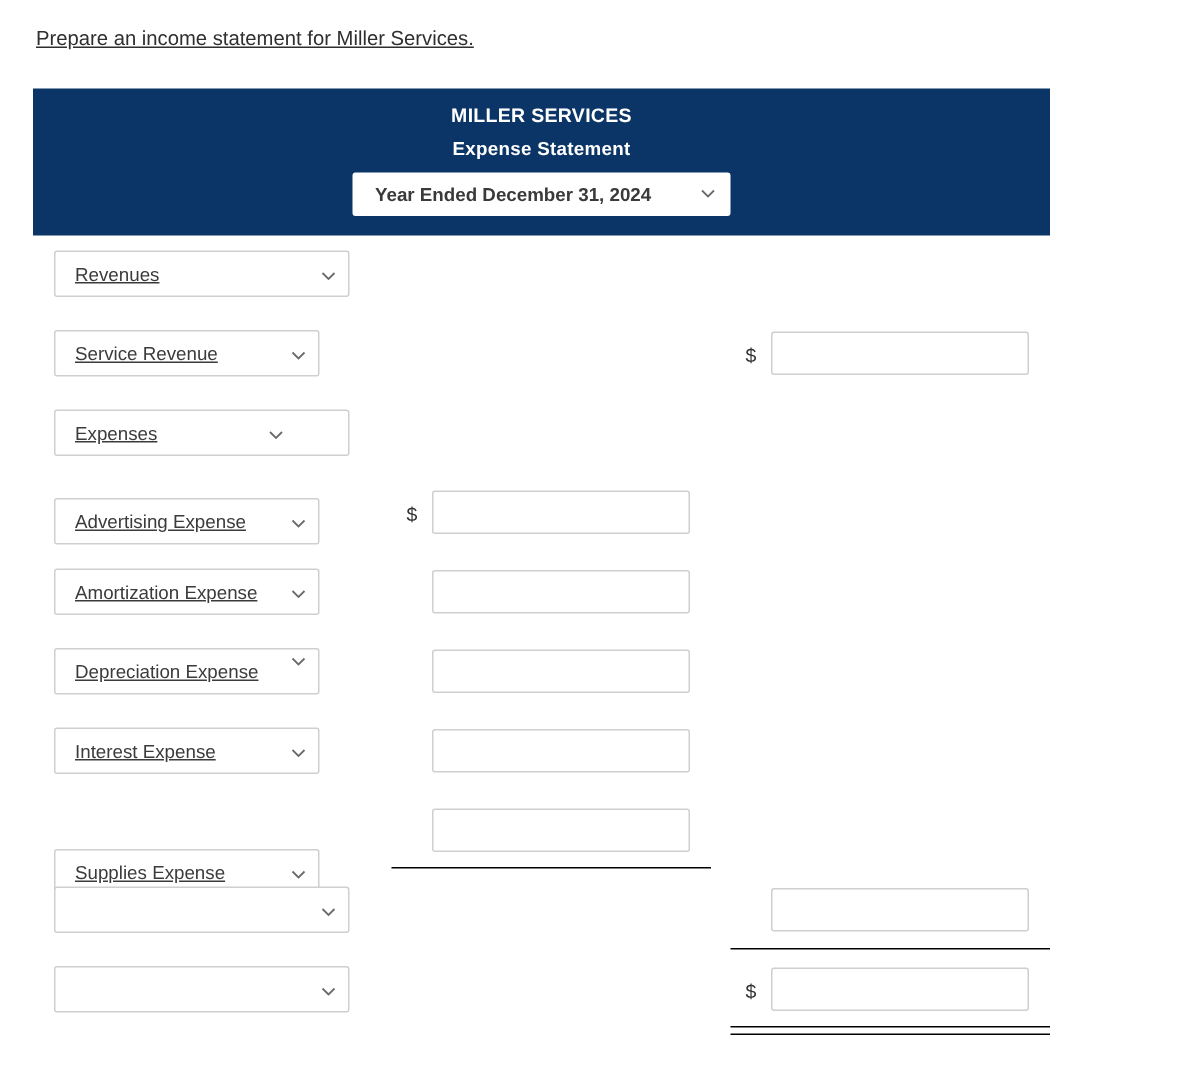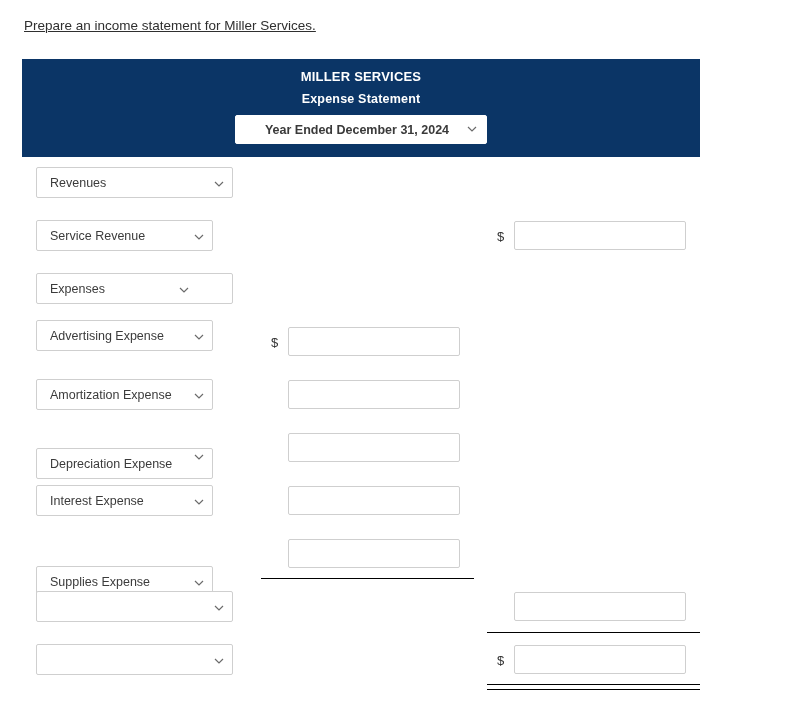"Year Ended December 31, 2024" .period-select { text-align: center -> none }
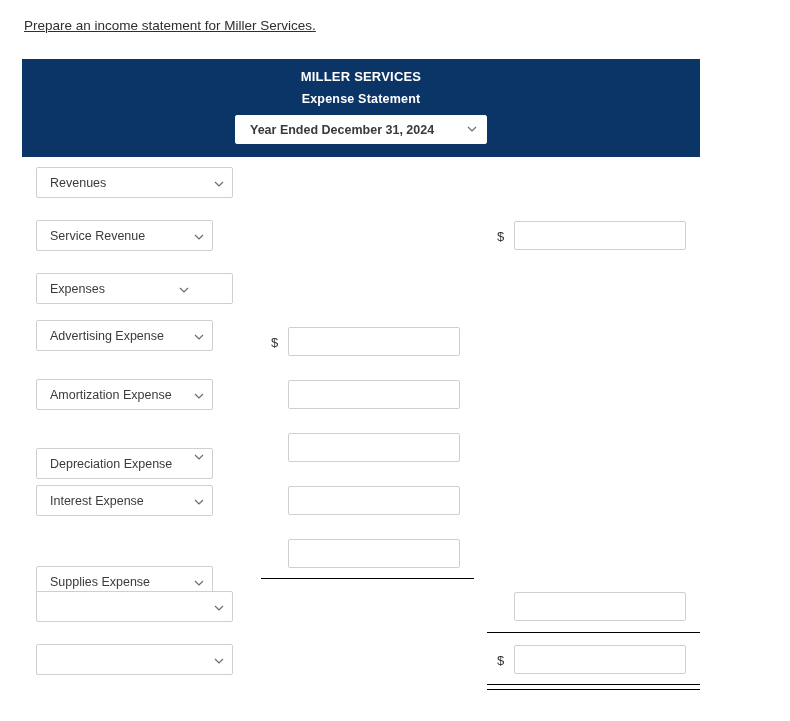"Revenues" select.row-select { text-decoration: none -> underline }
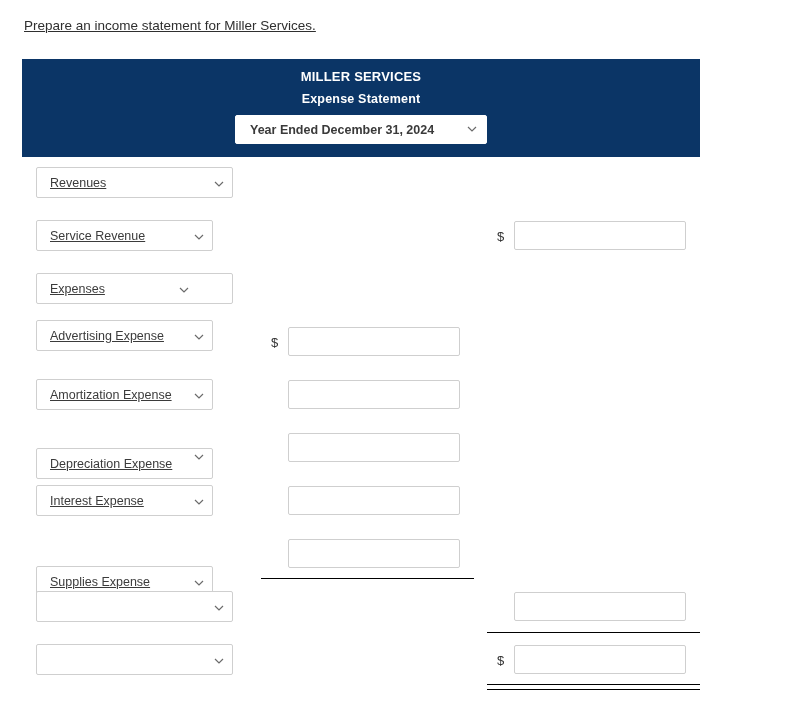"Advertising Expense" div.sel-wrap { top: 320px -> 332px }
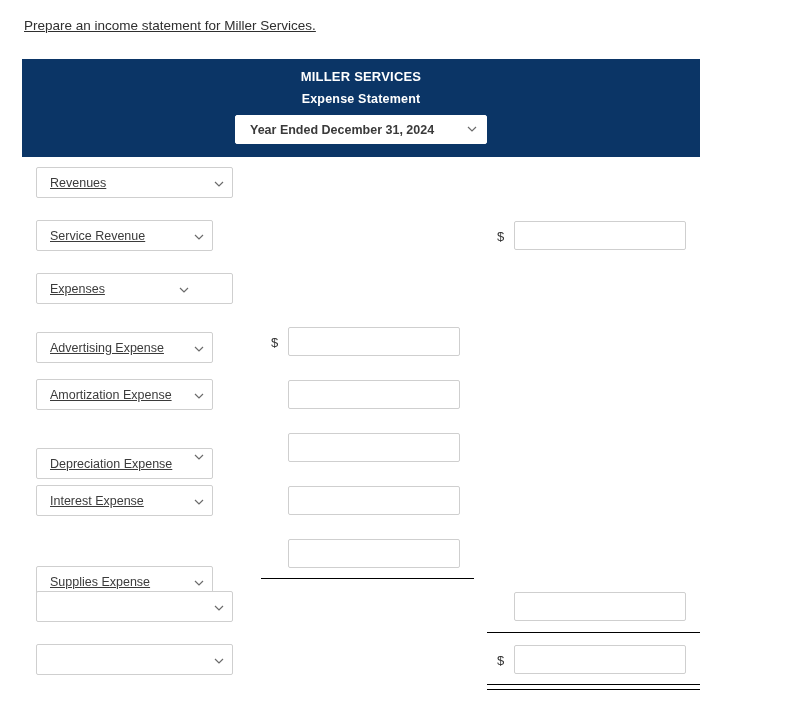"Depreciation Expense" div.sel-wrap { top: 448px -> 432px }
